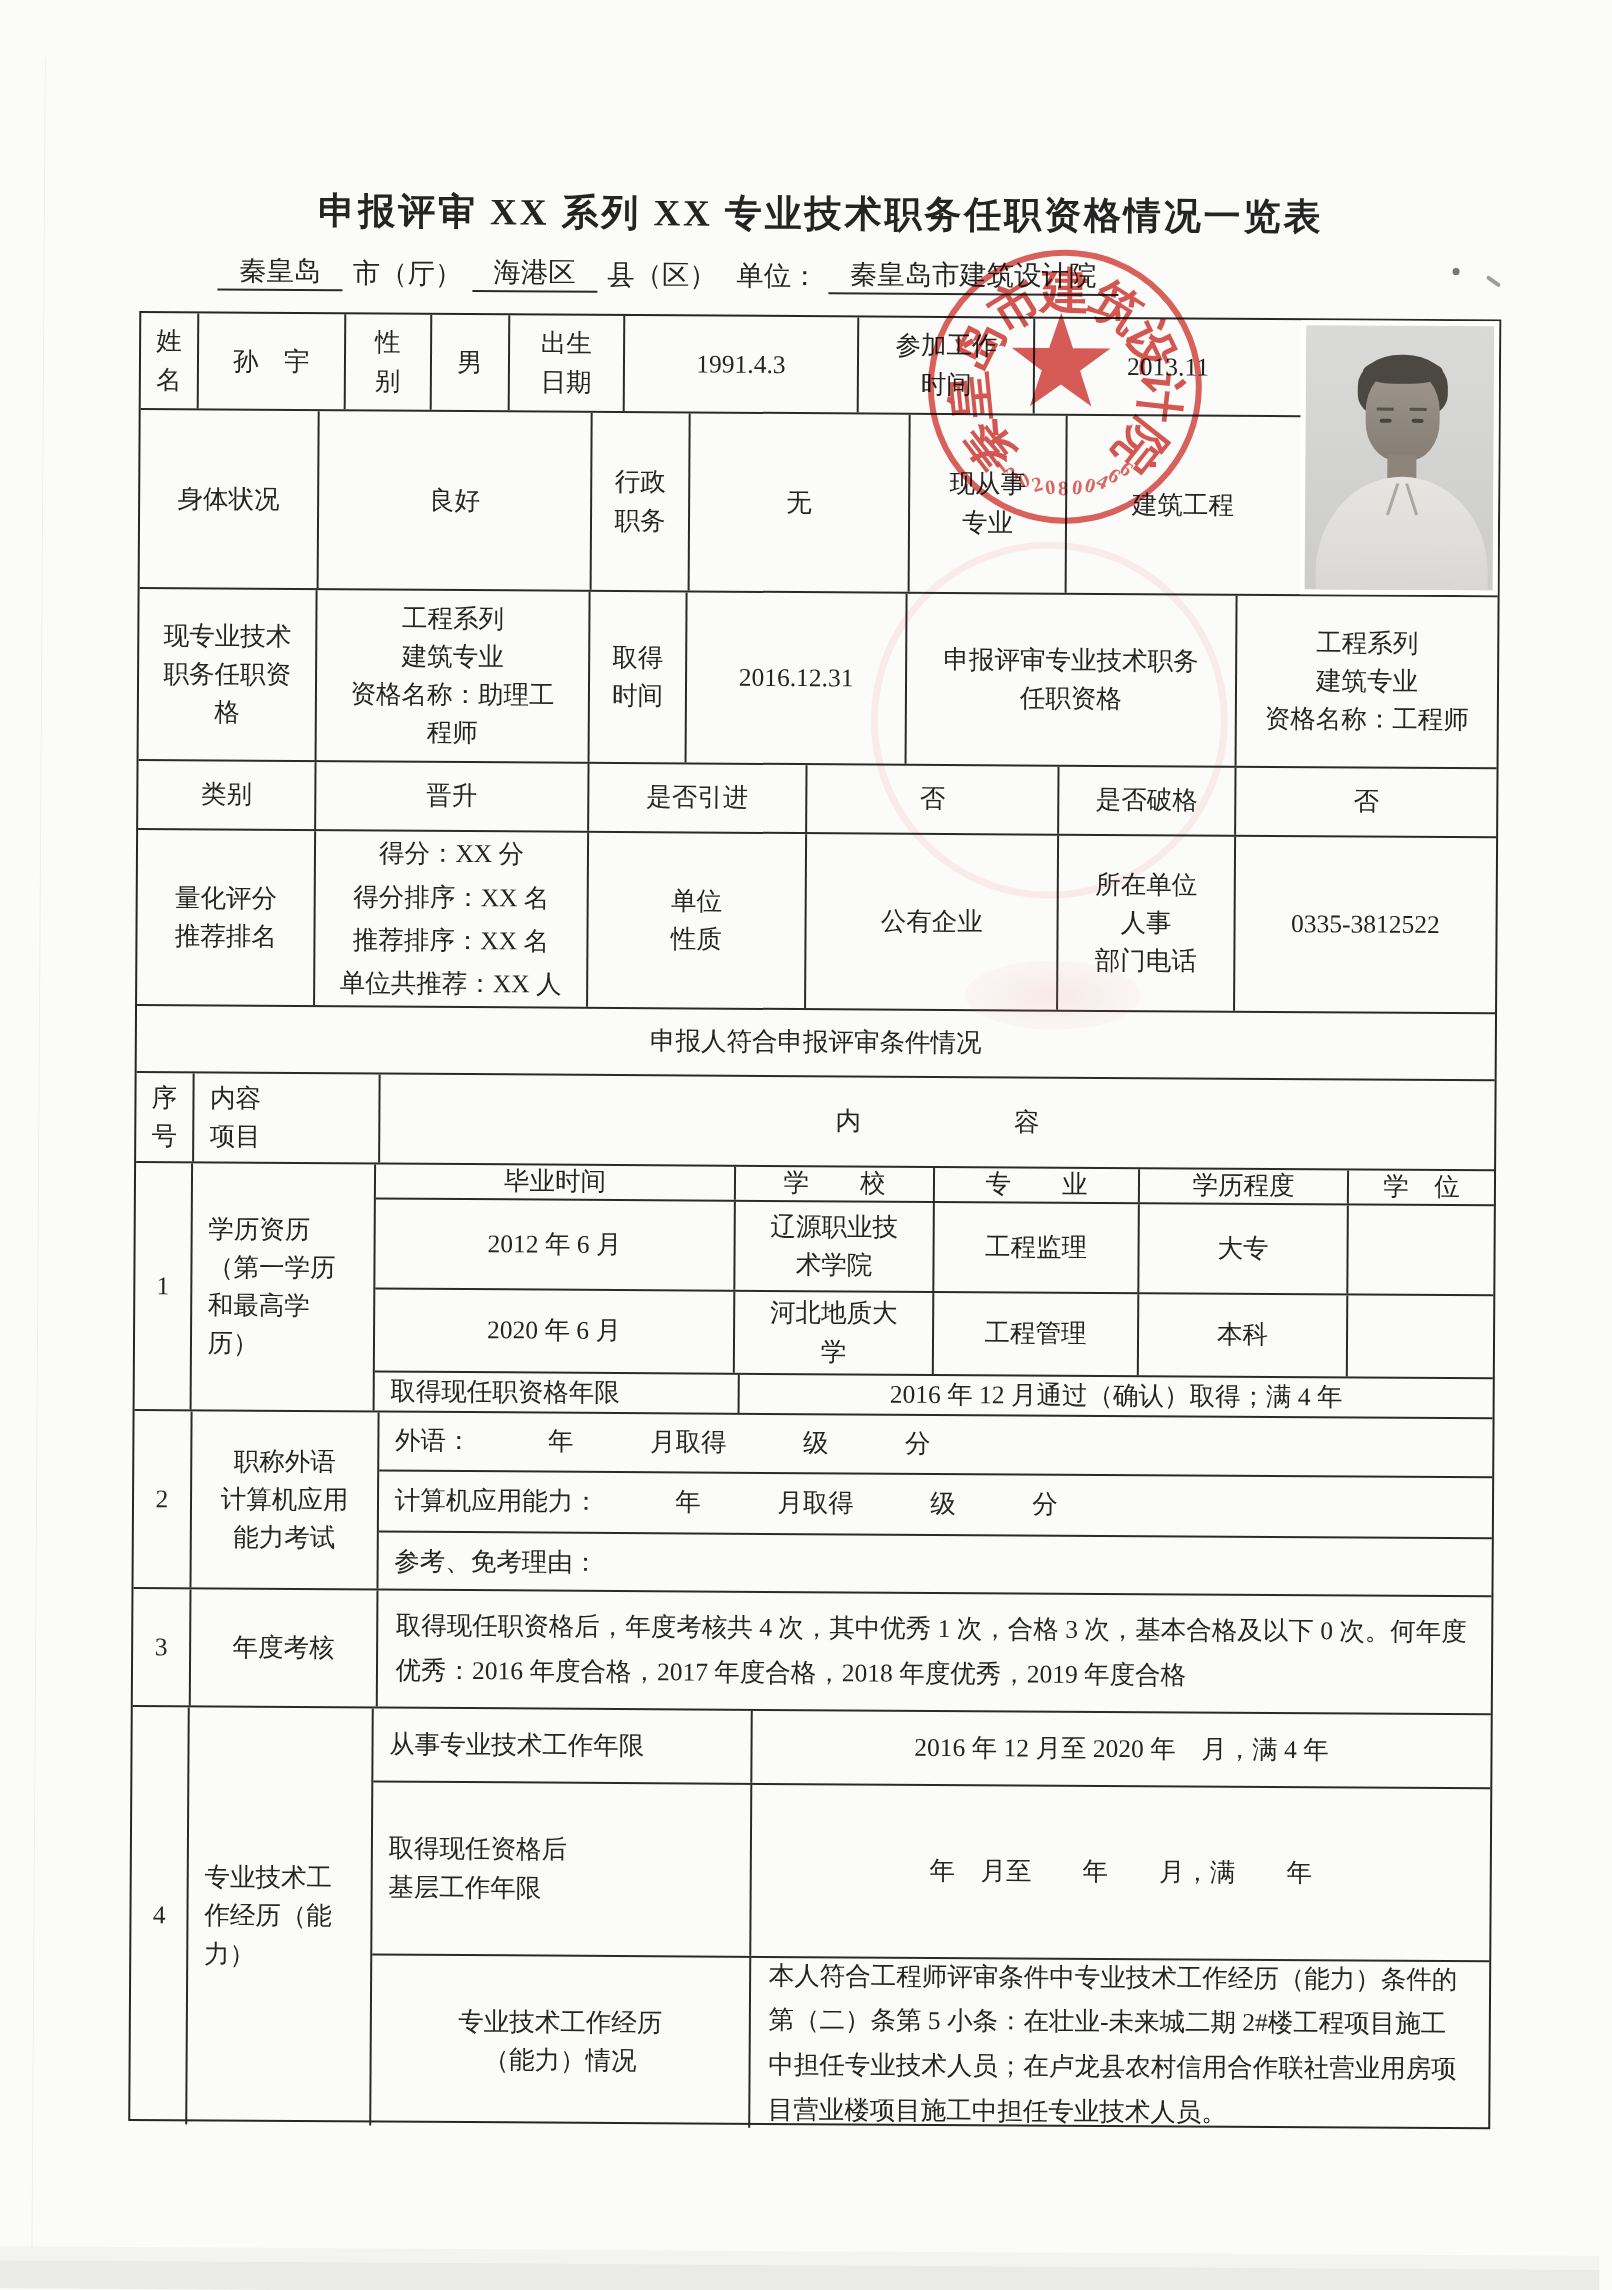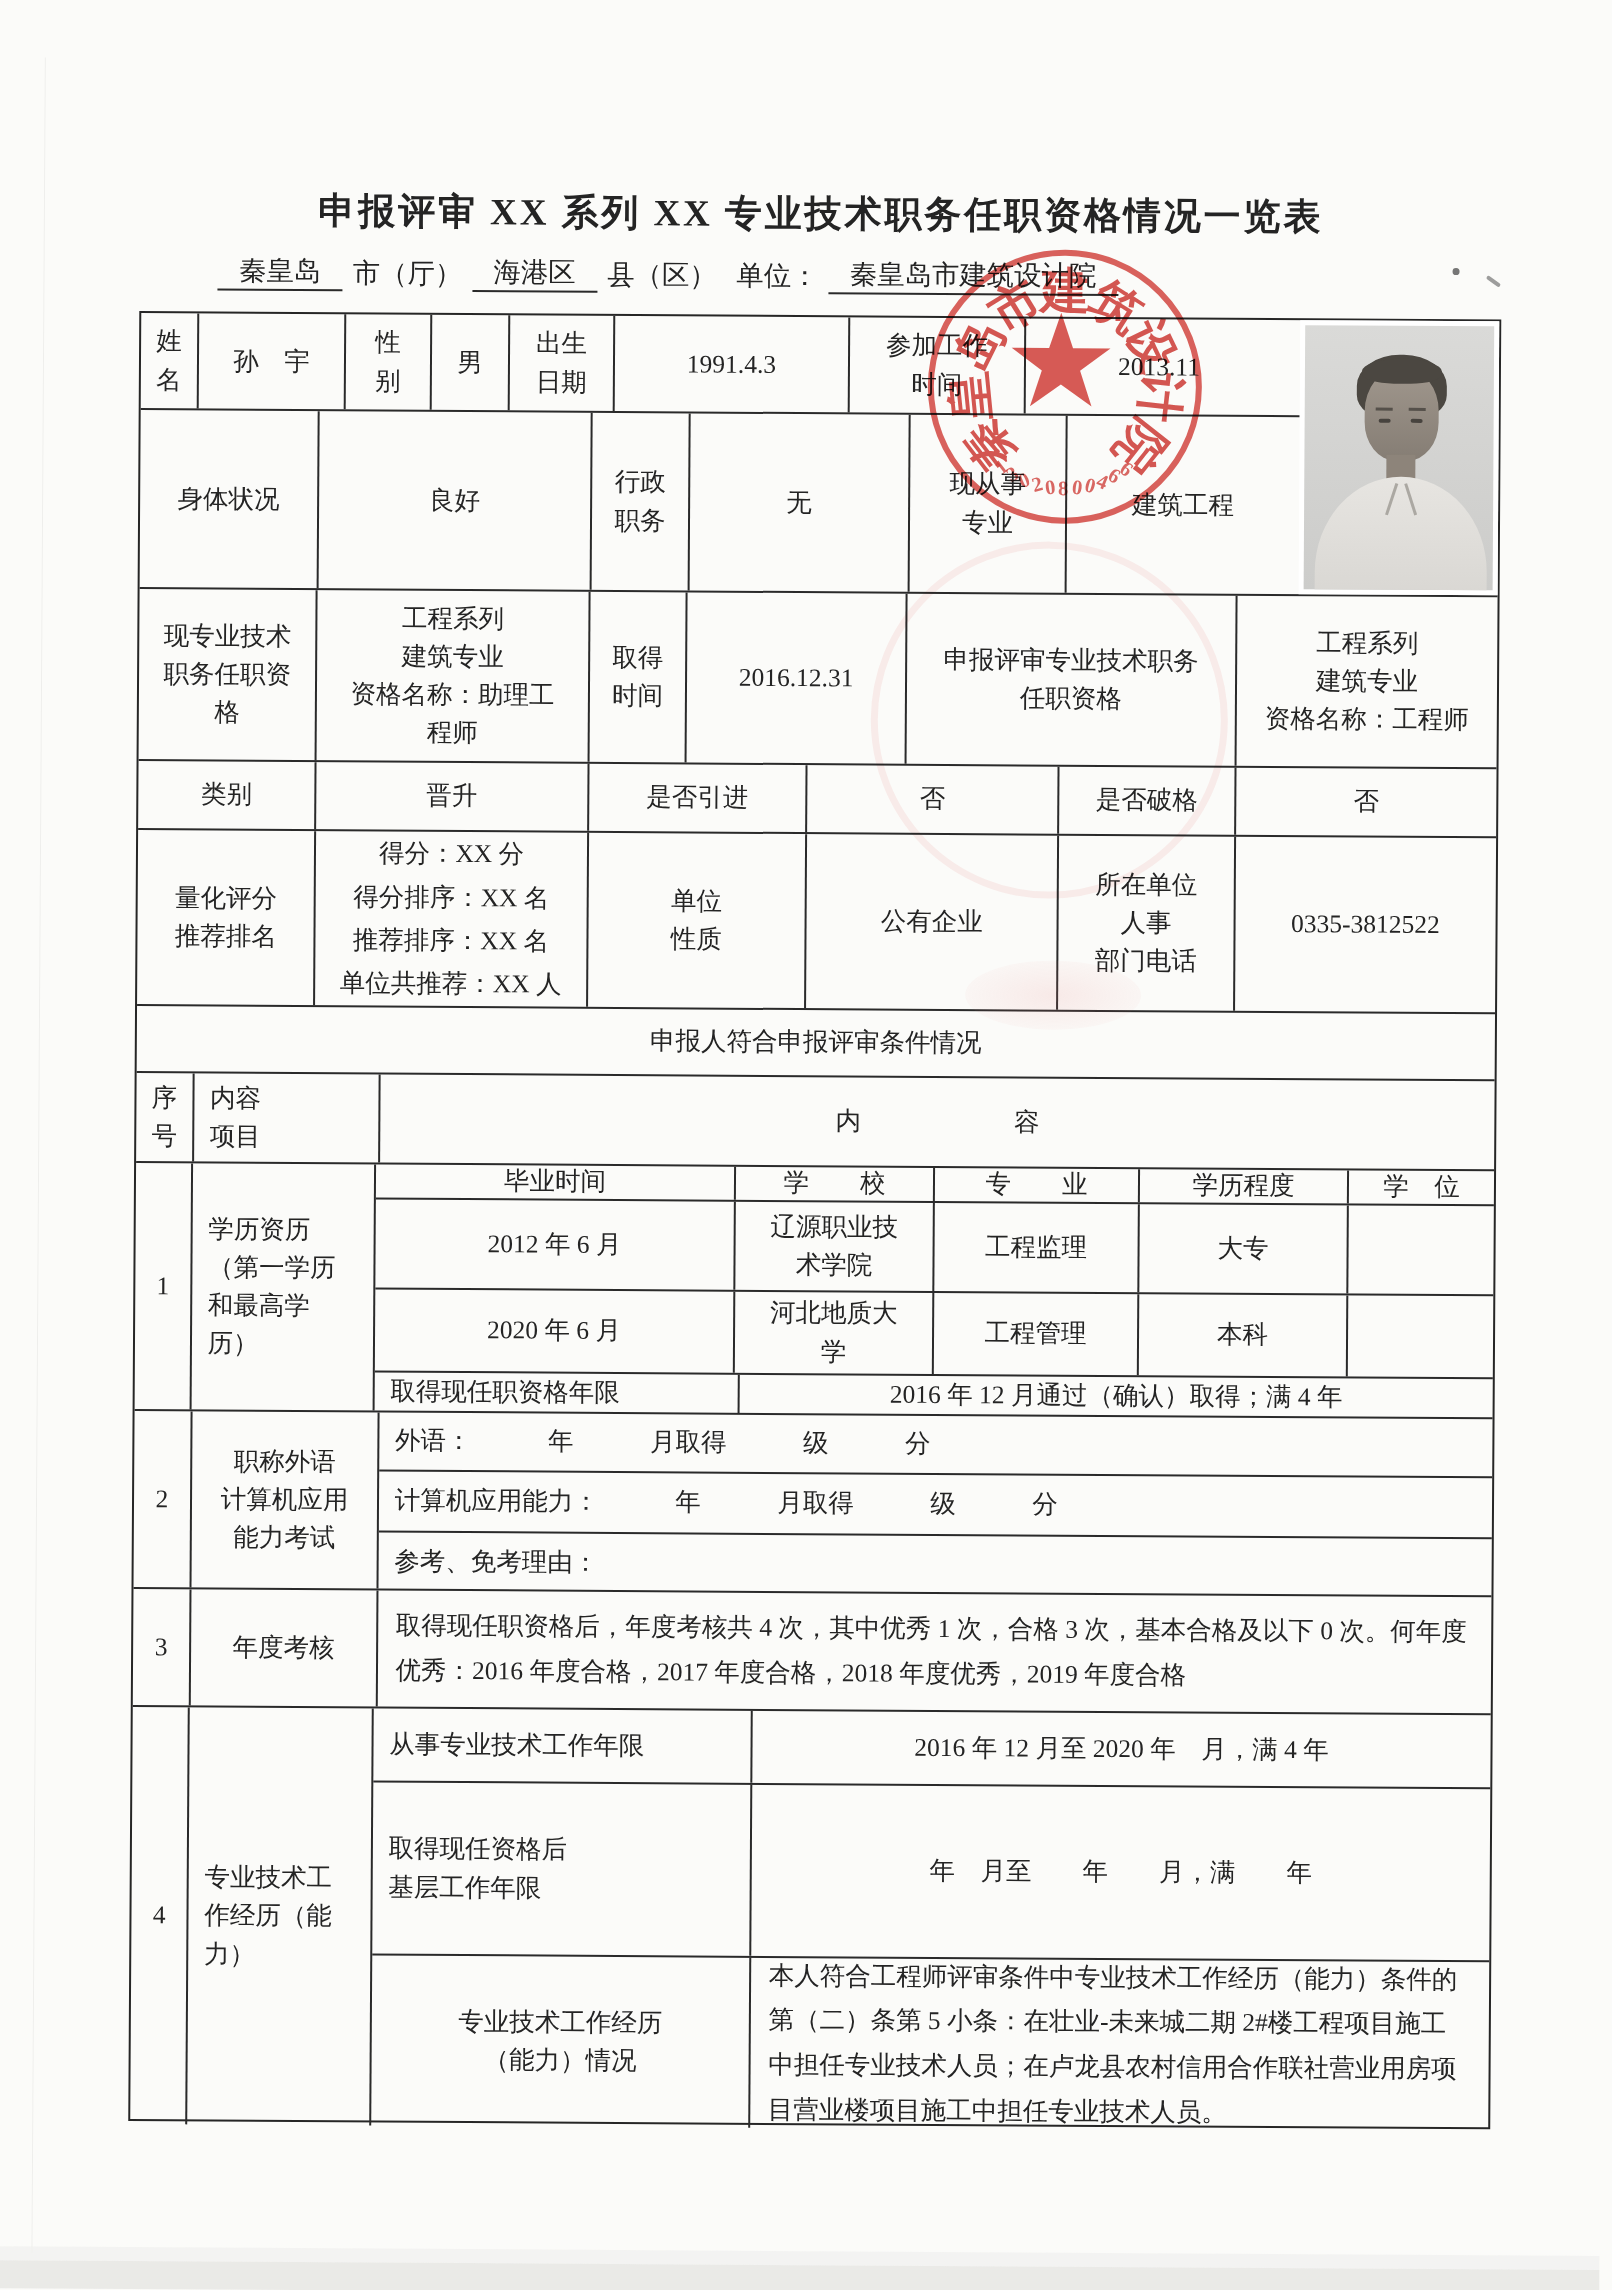"出生" div.c { width: 105px -> 115px }
